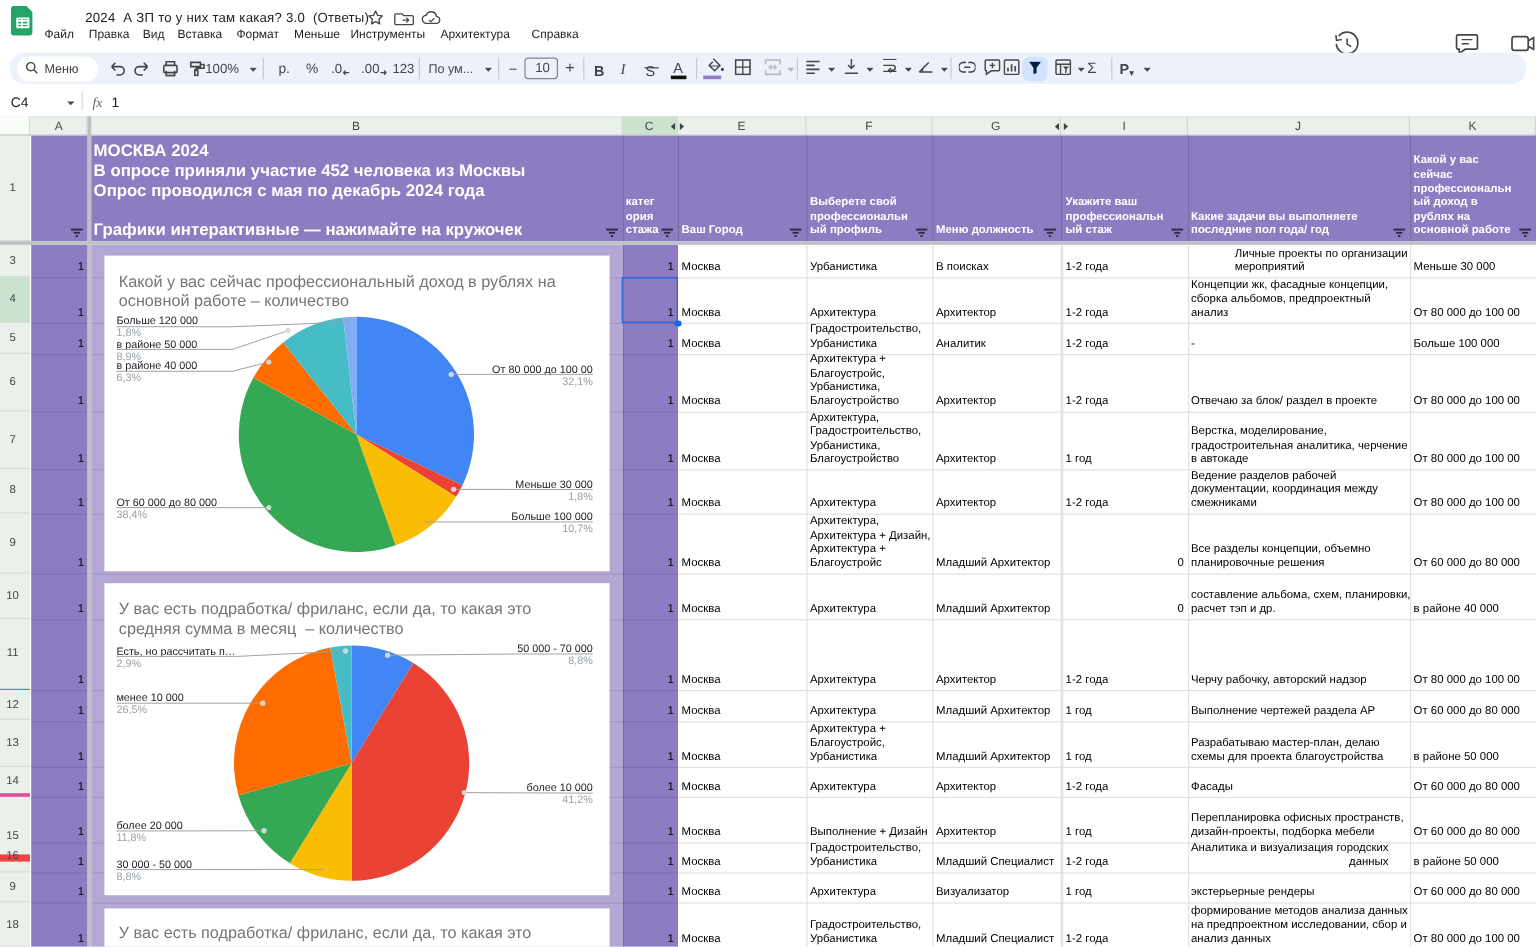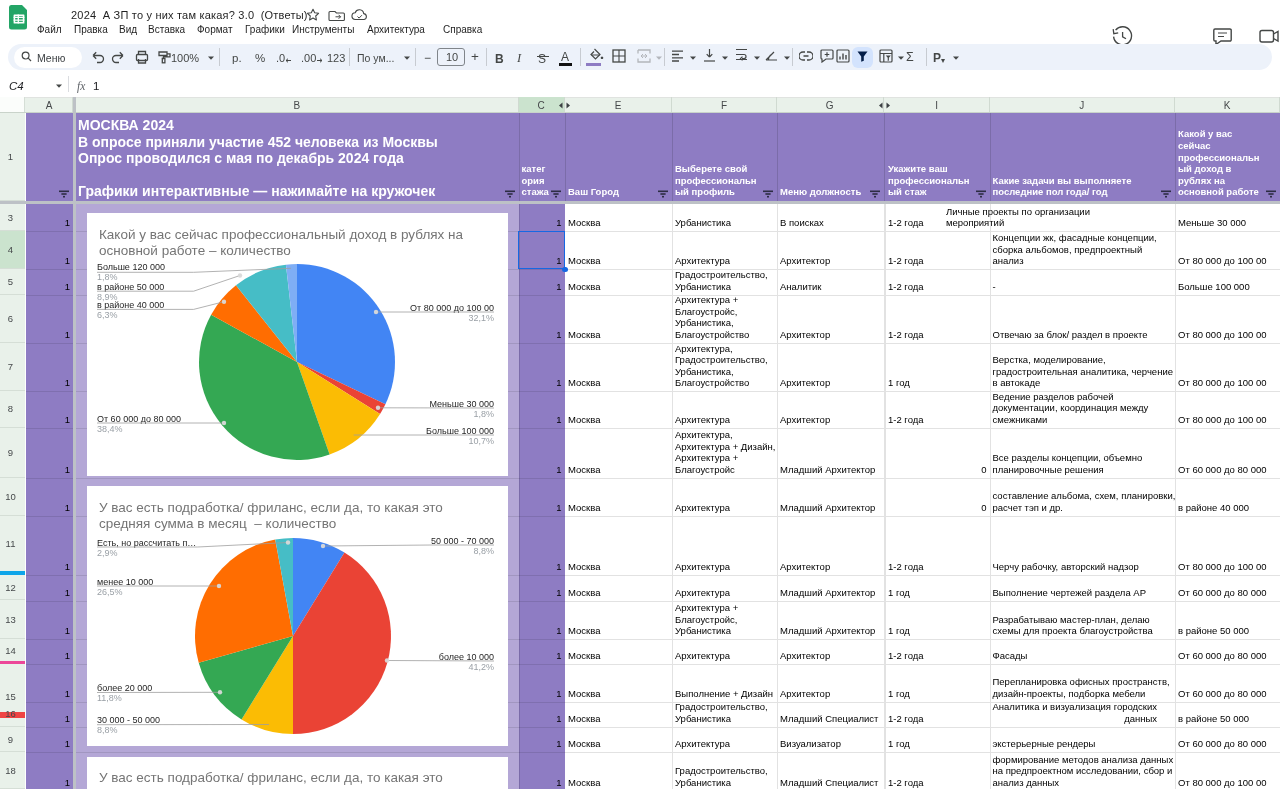"Графики" div.a { text: Графики -> Меньше }
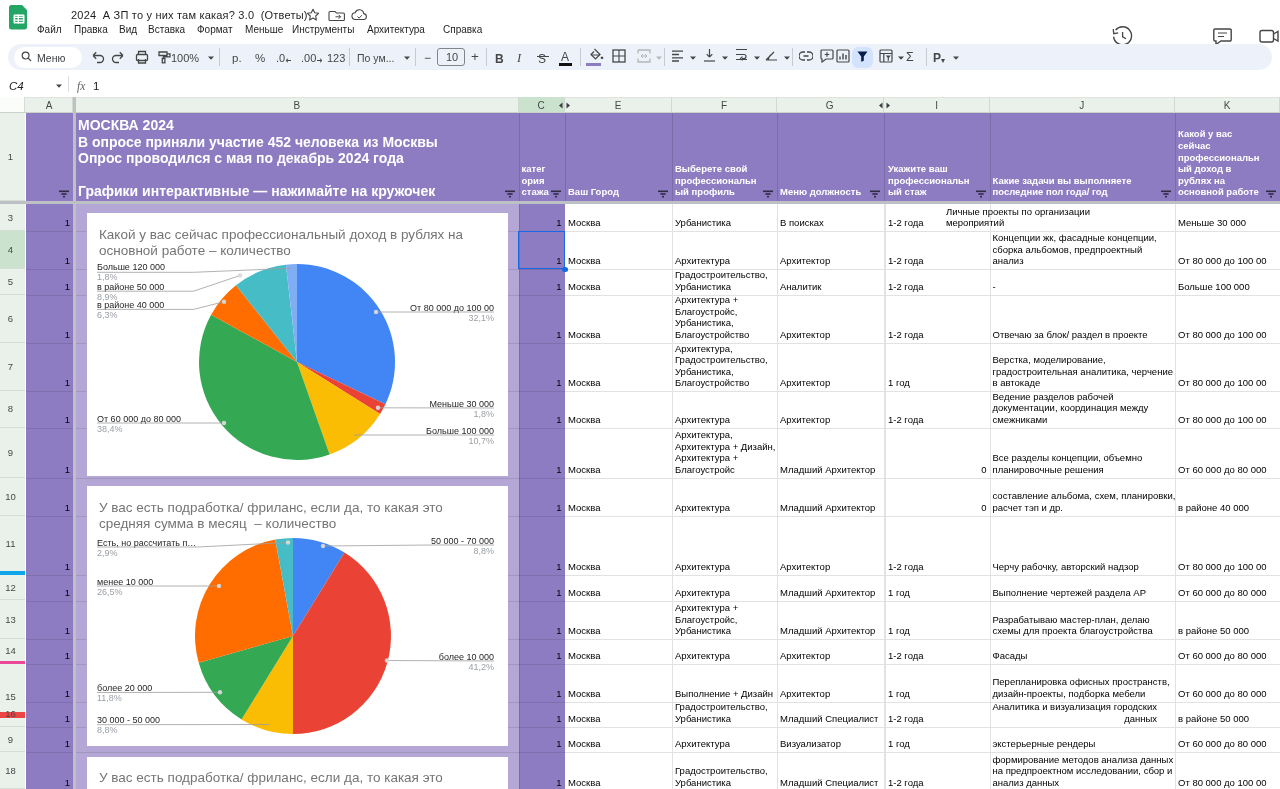"C4" div.a { font-style: italic -> none }
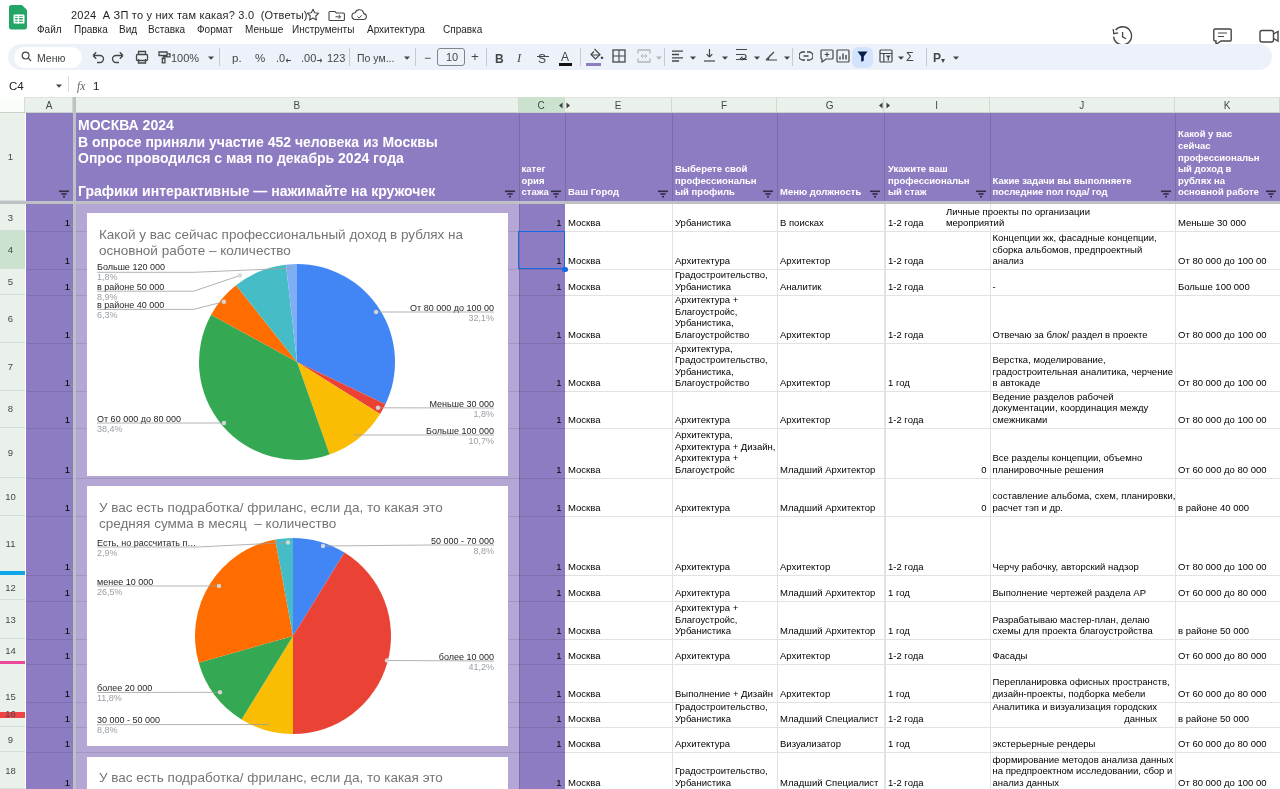"Личные проекты по организации" div.cell { left: 931px -> 1014px }
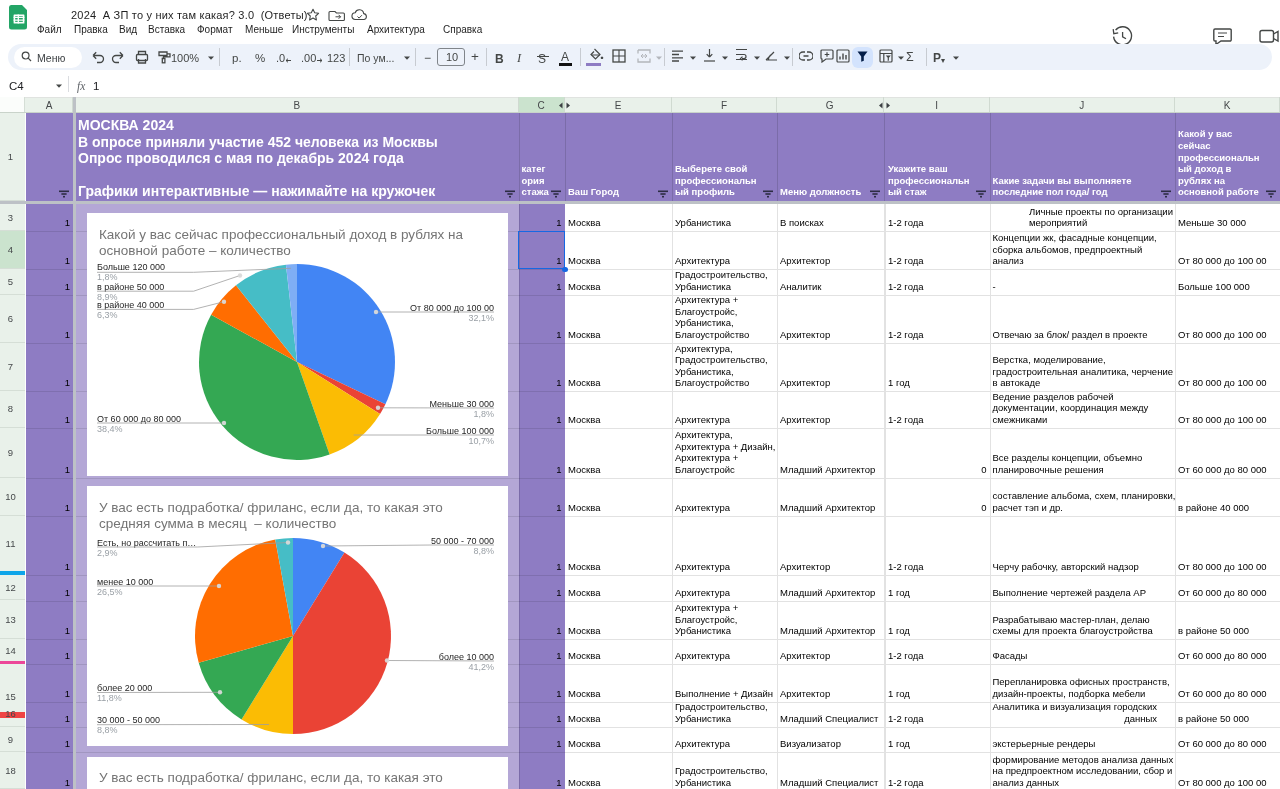"11" div.hdrcell { border-bottom: 4px solid #0ea5e9 -> 1px solid #0ea5e9 }
